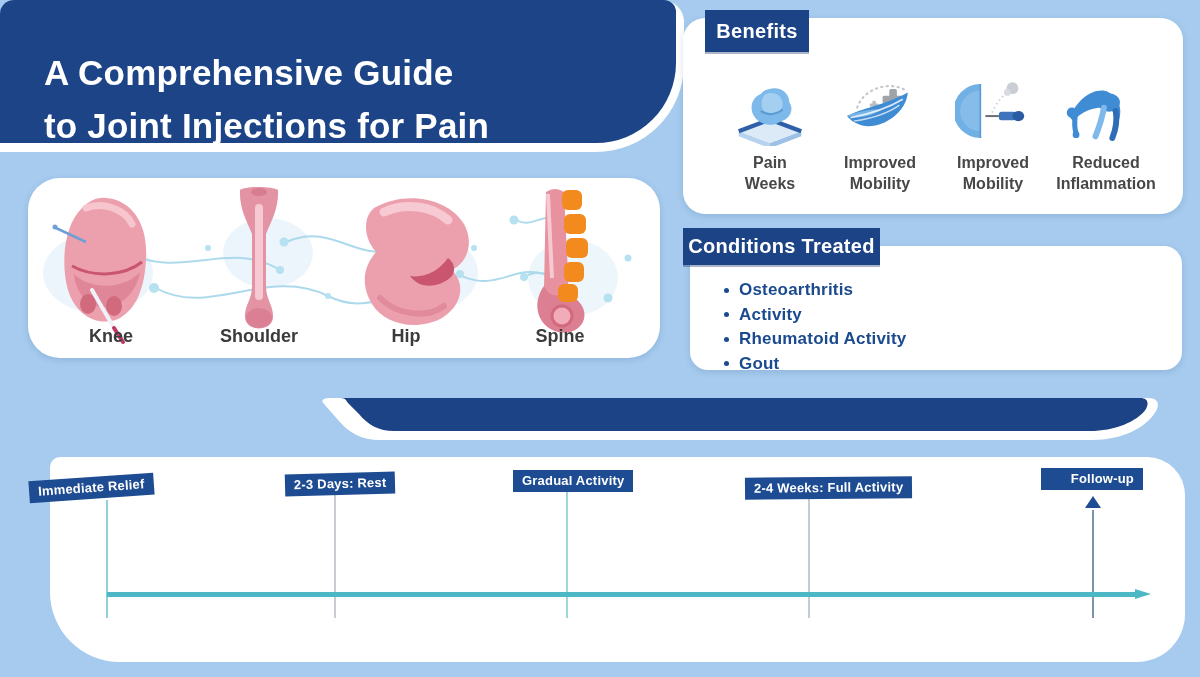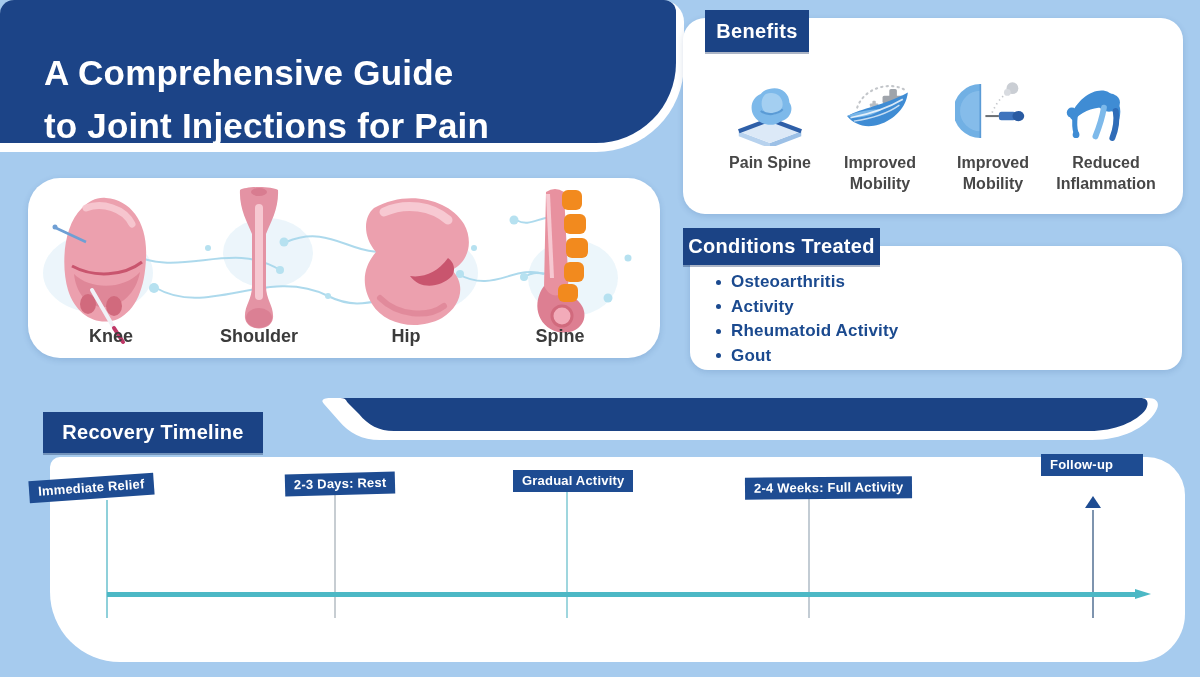"Pain Spine" span.benefit-label { text: Spine -> Weeks }
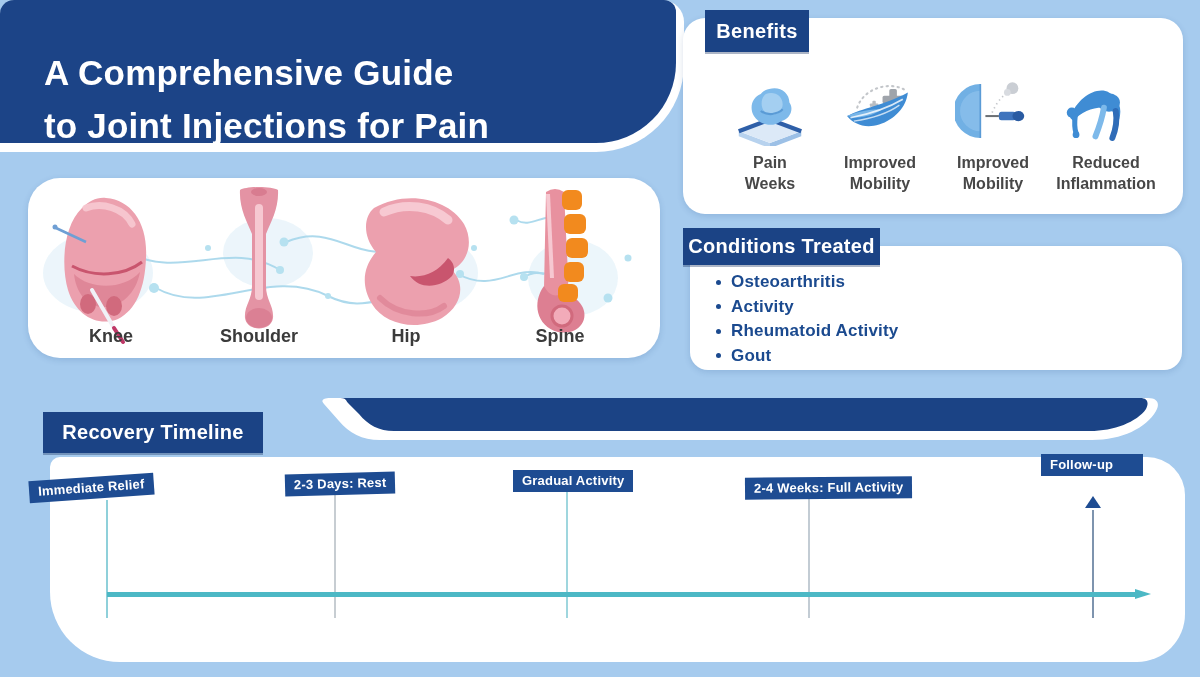"Osteoarthritis" .conditions-list { margin: 0 -> 8px }
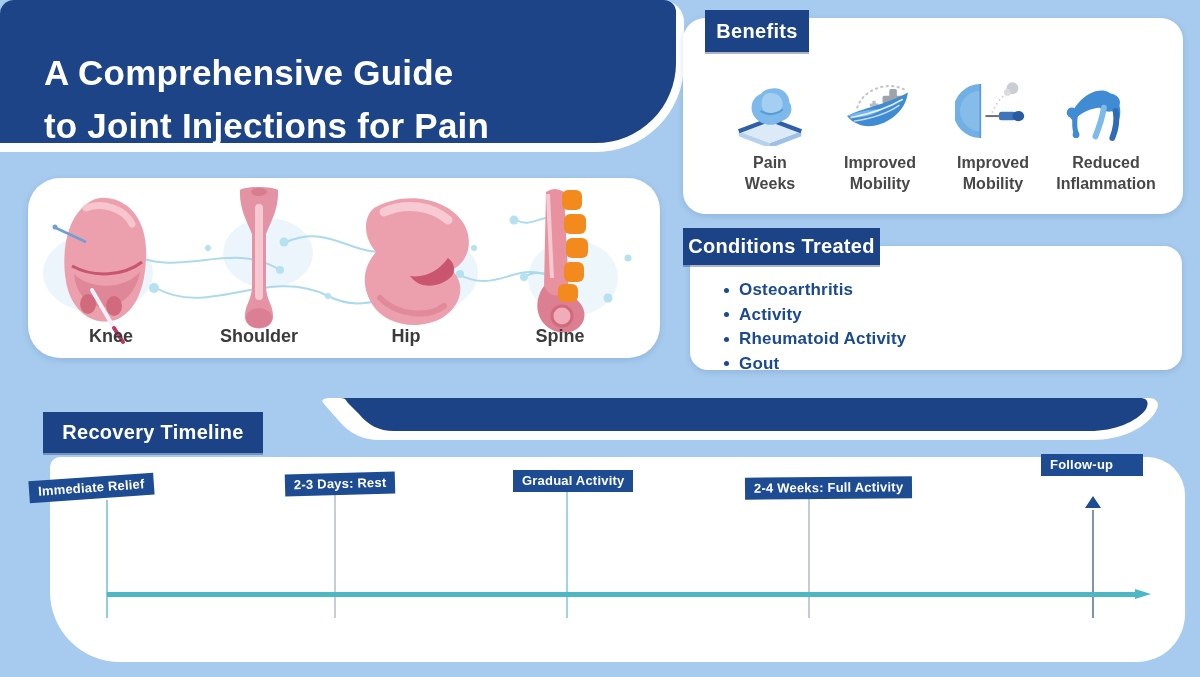"Recovery Timeline" div.tag { html: <div>Recovery Timeline</div> -> none }
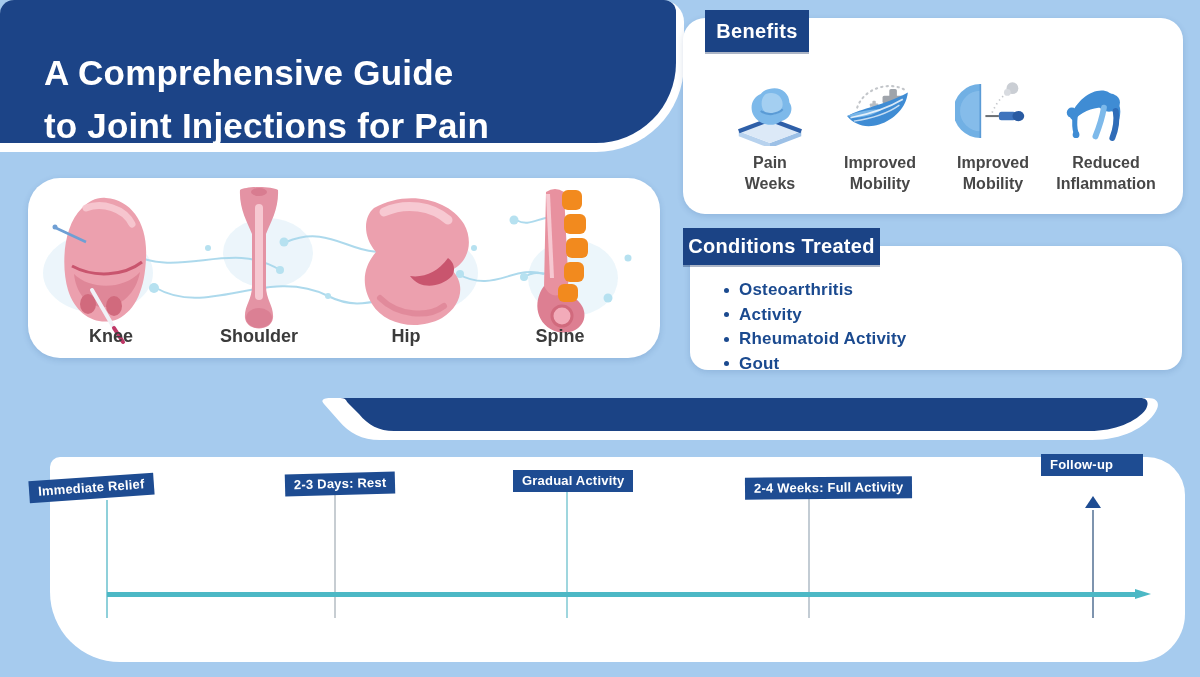"Follow-up" div.milestone { text-align: left -> right; top: 454px -> 468px }
